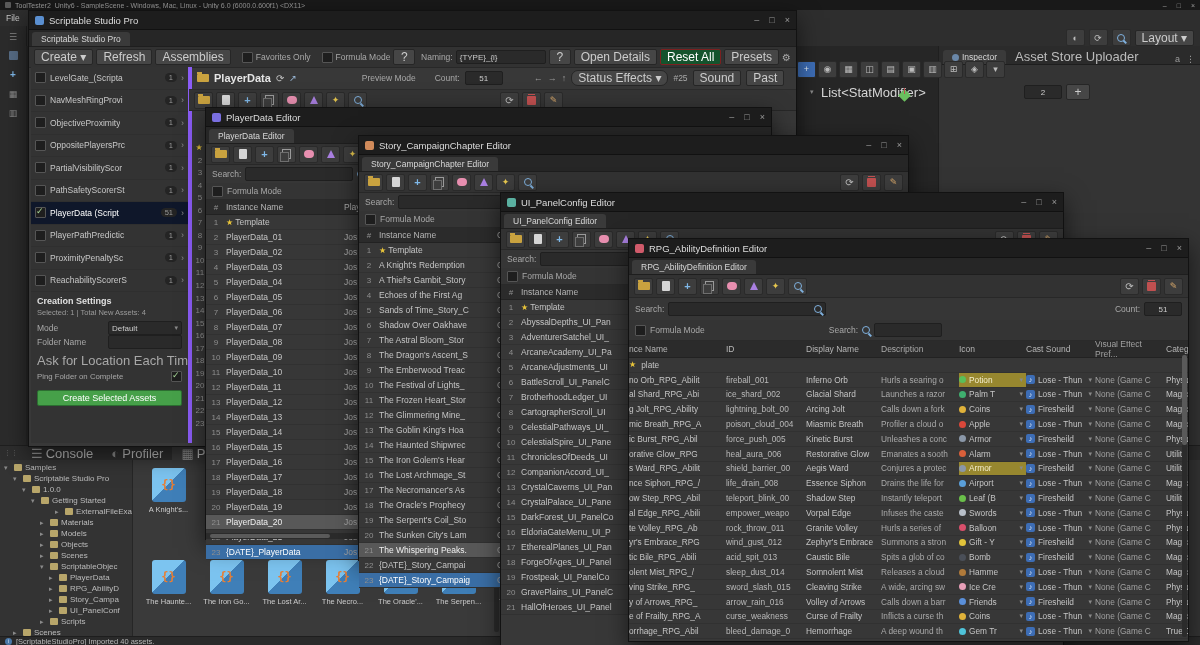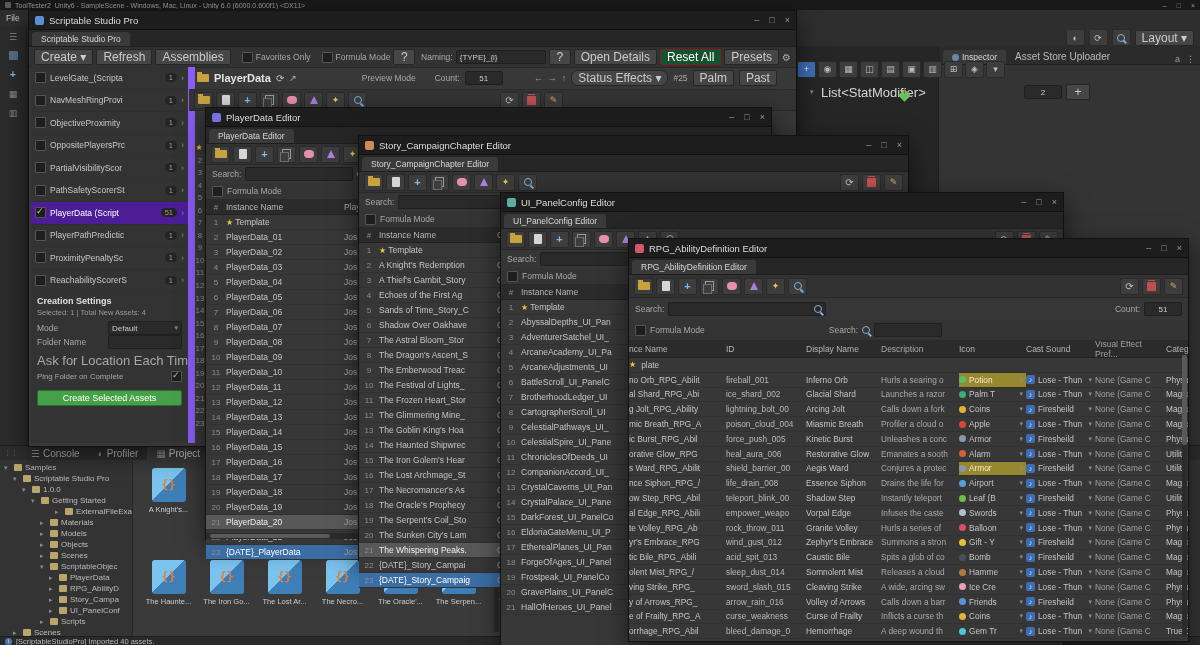"Asset Store Uploader" .dtab { font-size: 10px -> 13px }
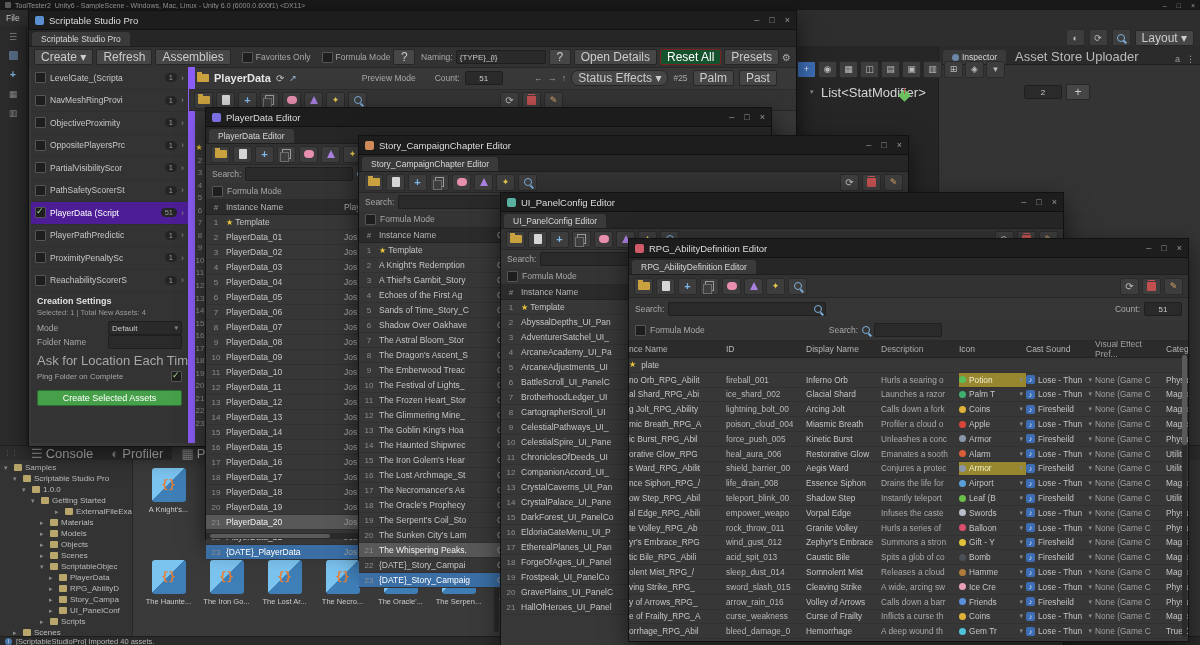"LevelGate_(Scripta" div.abs { border-right: 7px solid #8b5cf6 -> 4px solid #8b5cf6 }
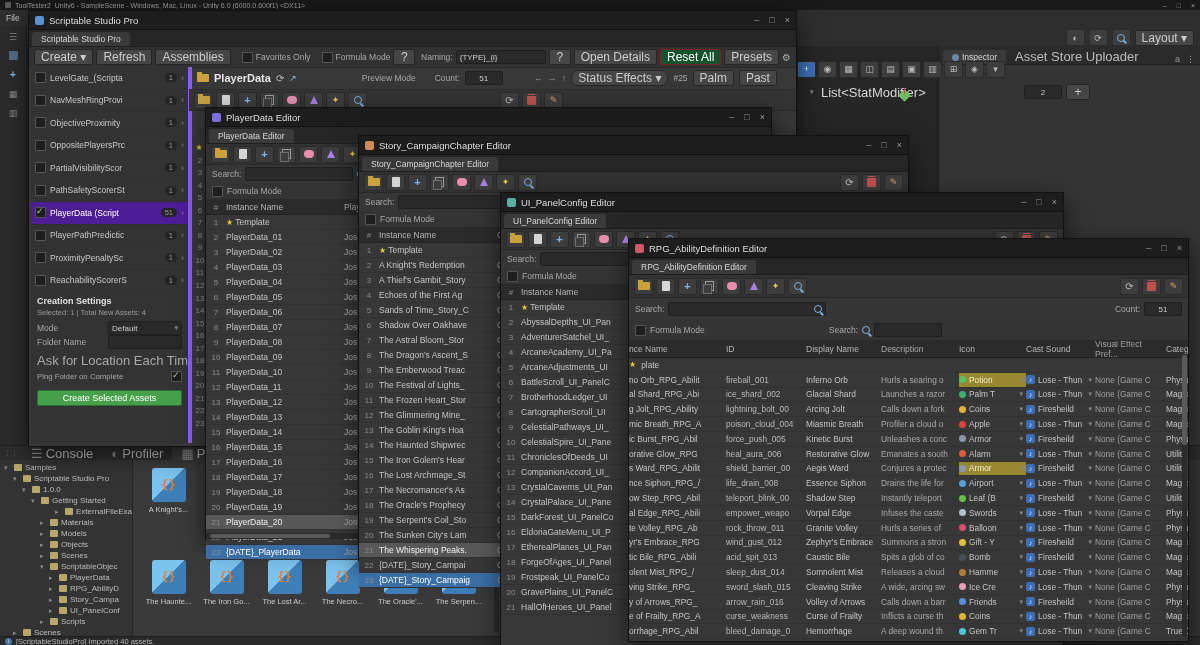"Palm" span.btn { text: Palm -> Sound }
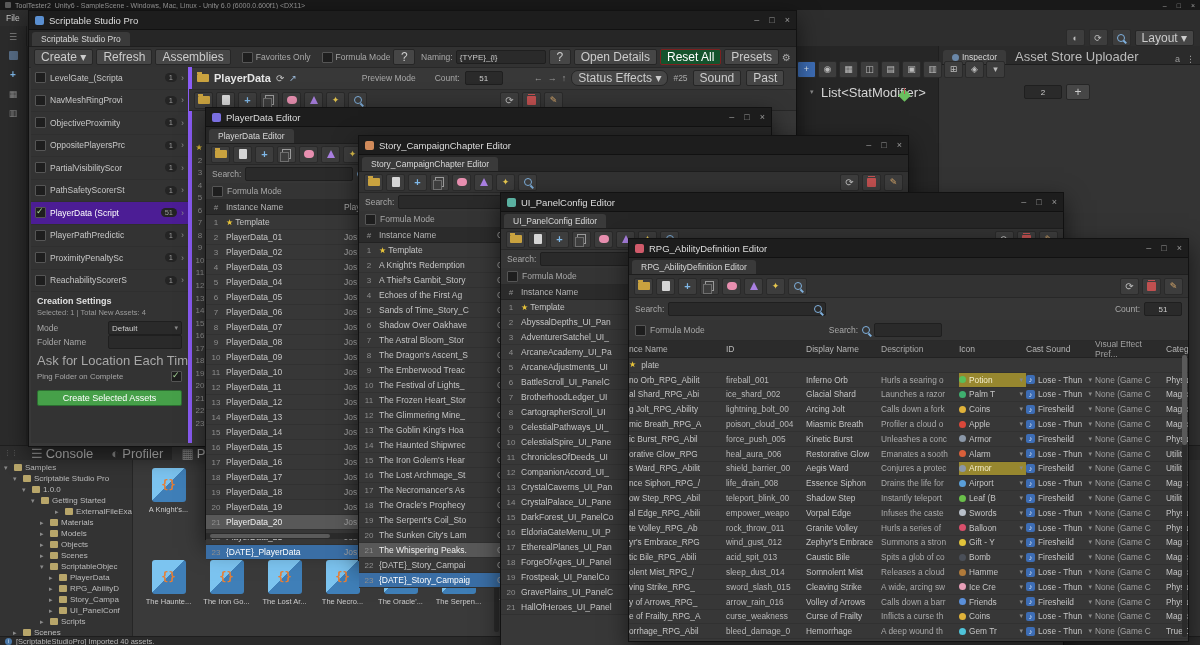"PlayerData (Script" .trow2.sel { background: #4c1d95 -> #0f172a }
